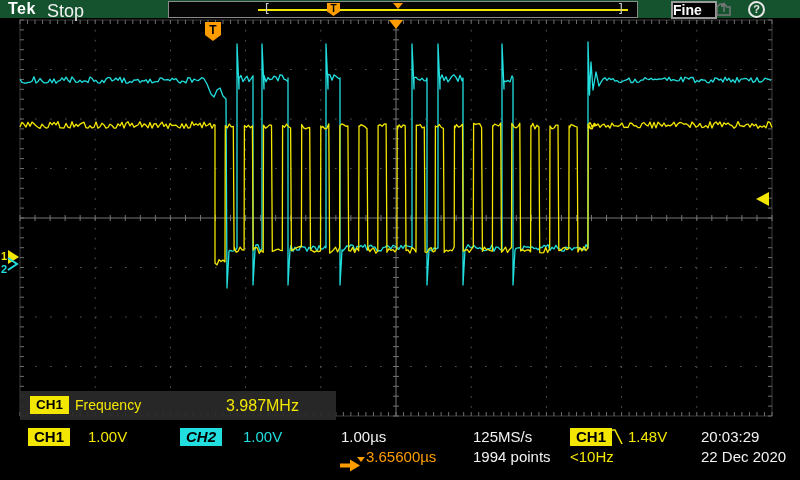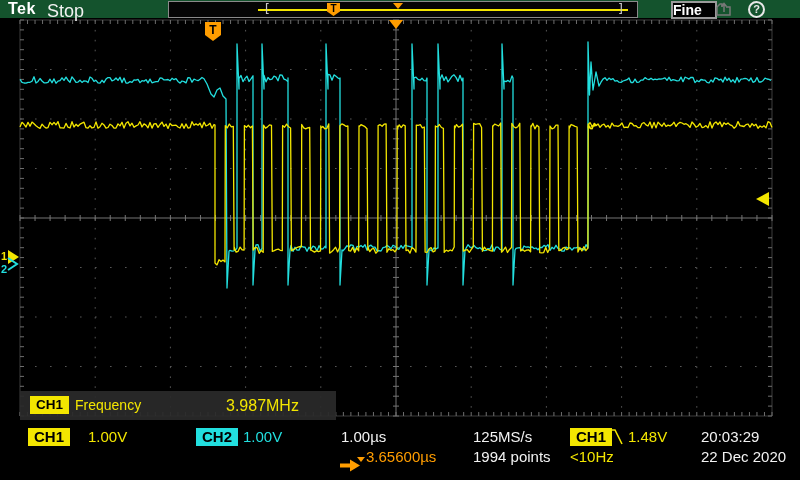"CH2" span.bb { font-style: none -> italic; left: 196px -> 180px }
